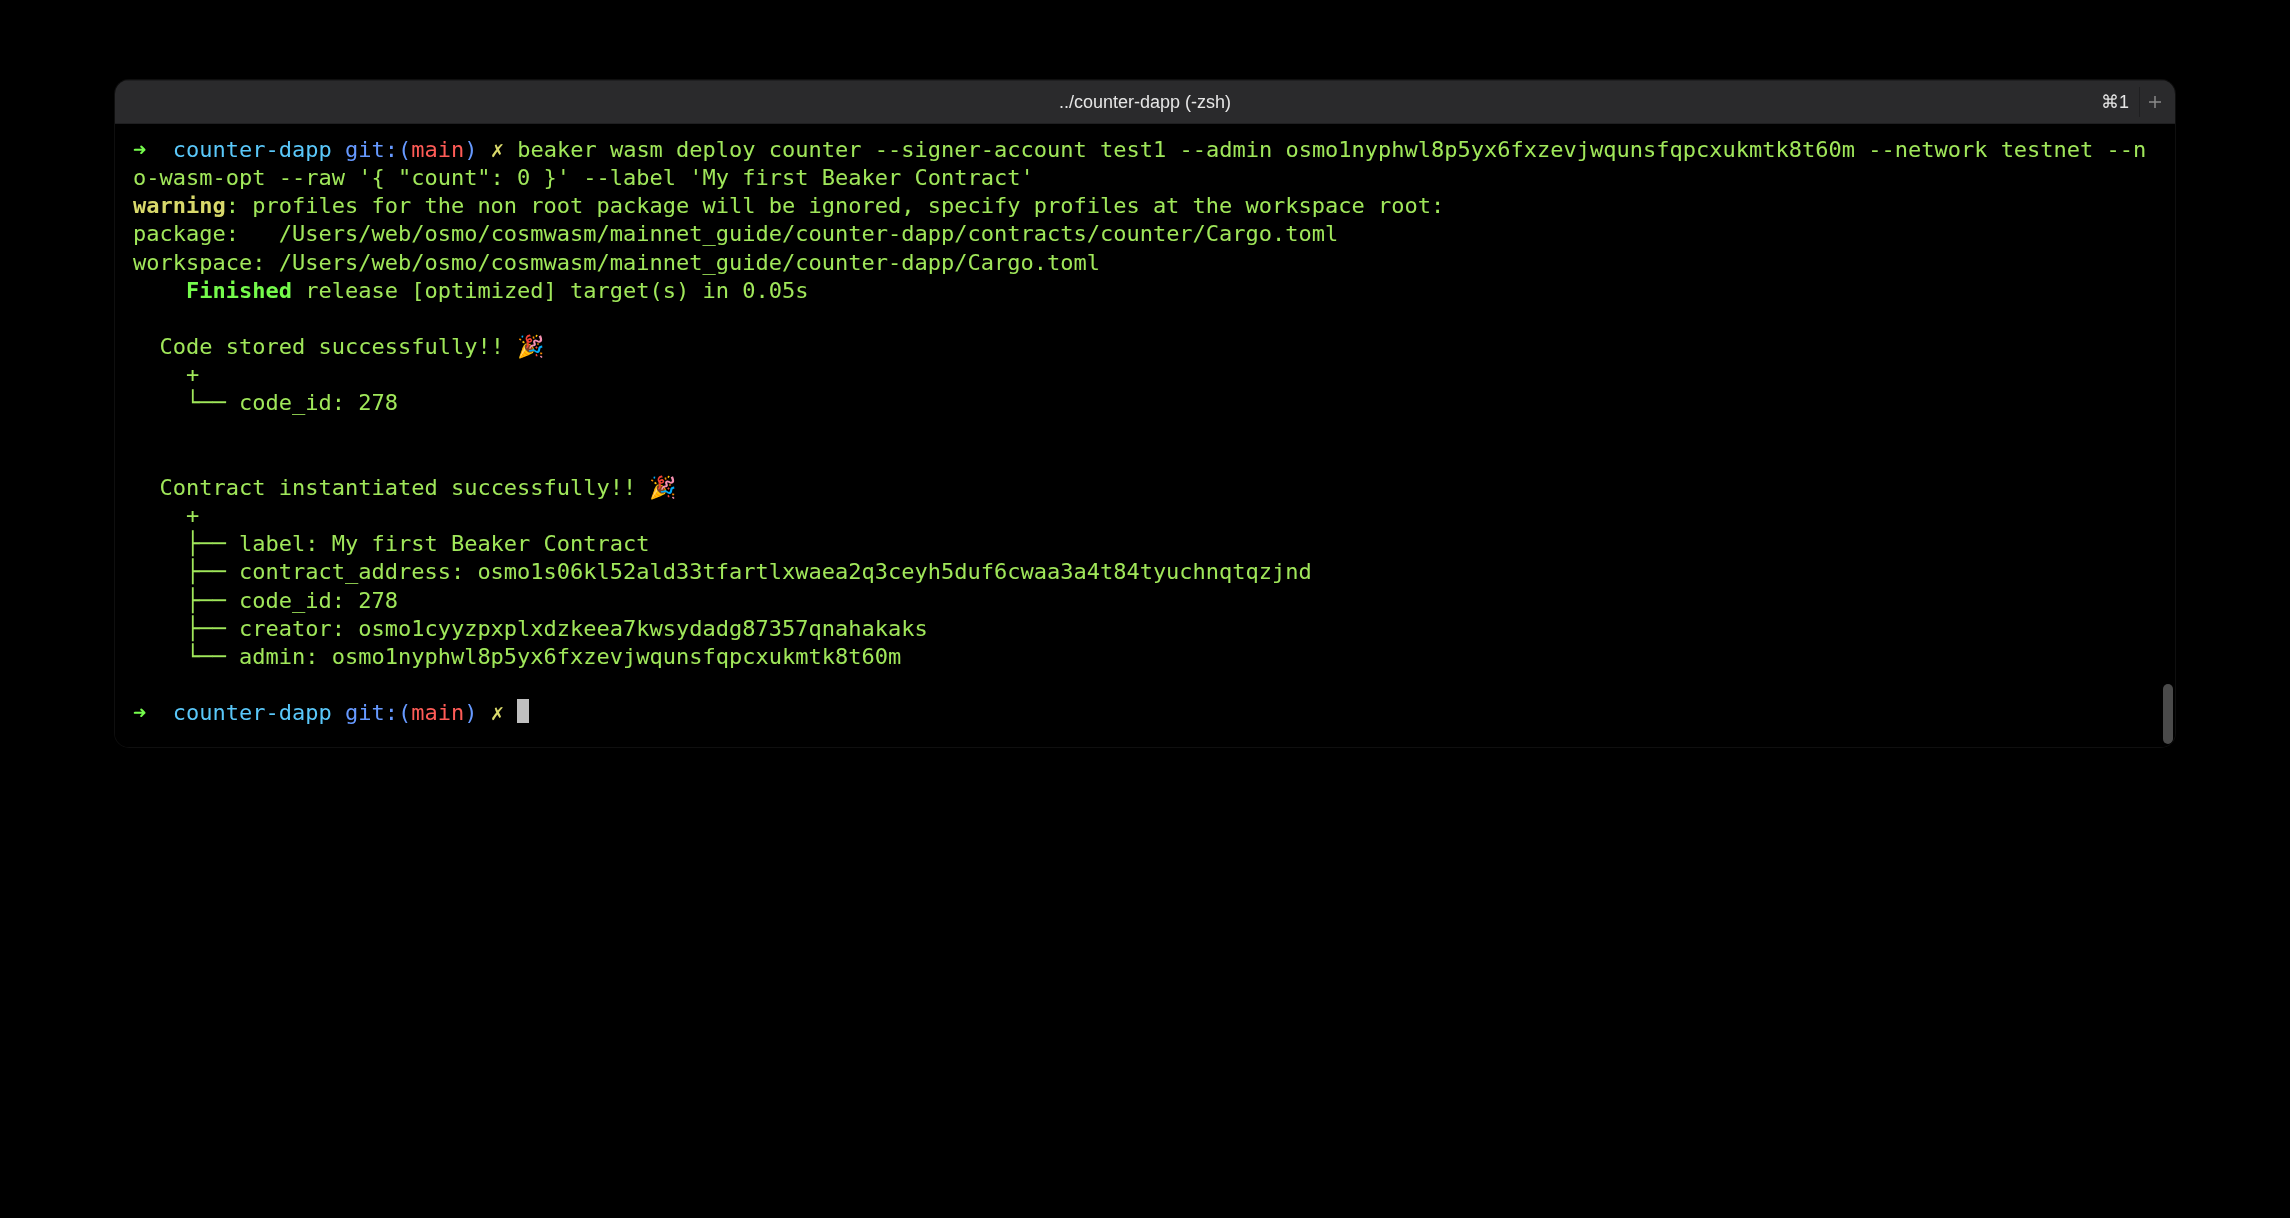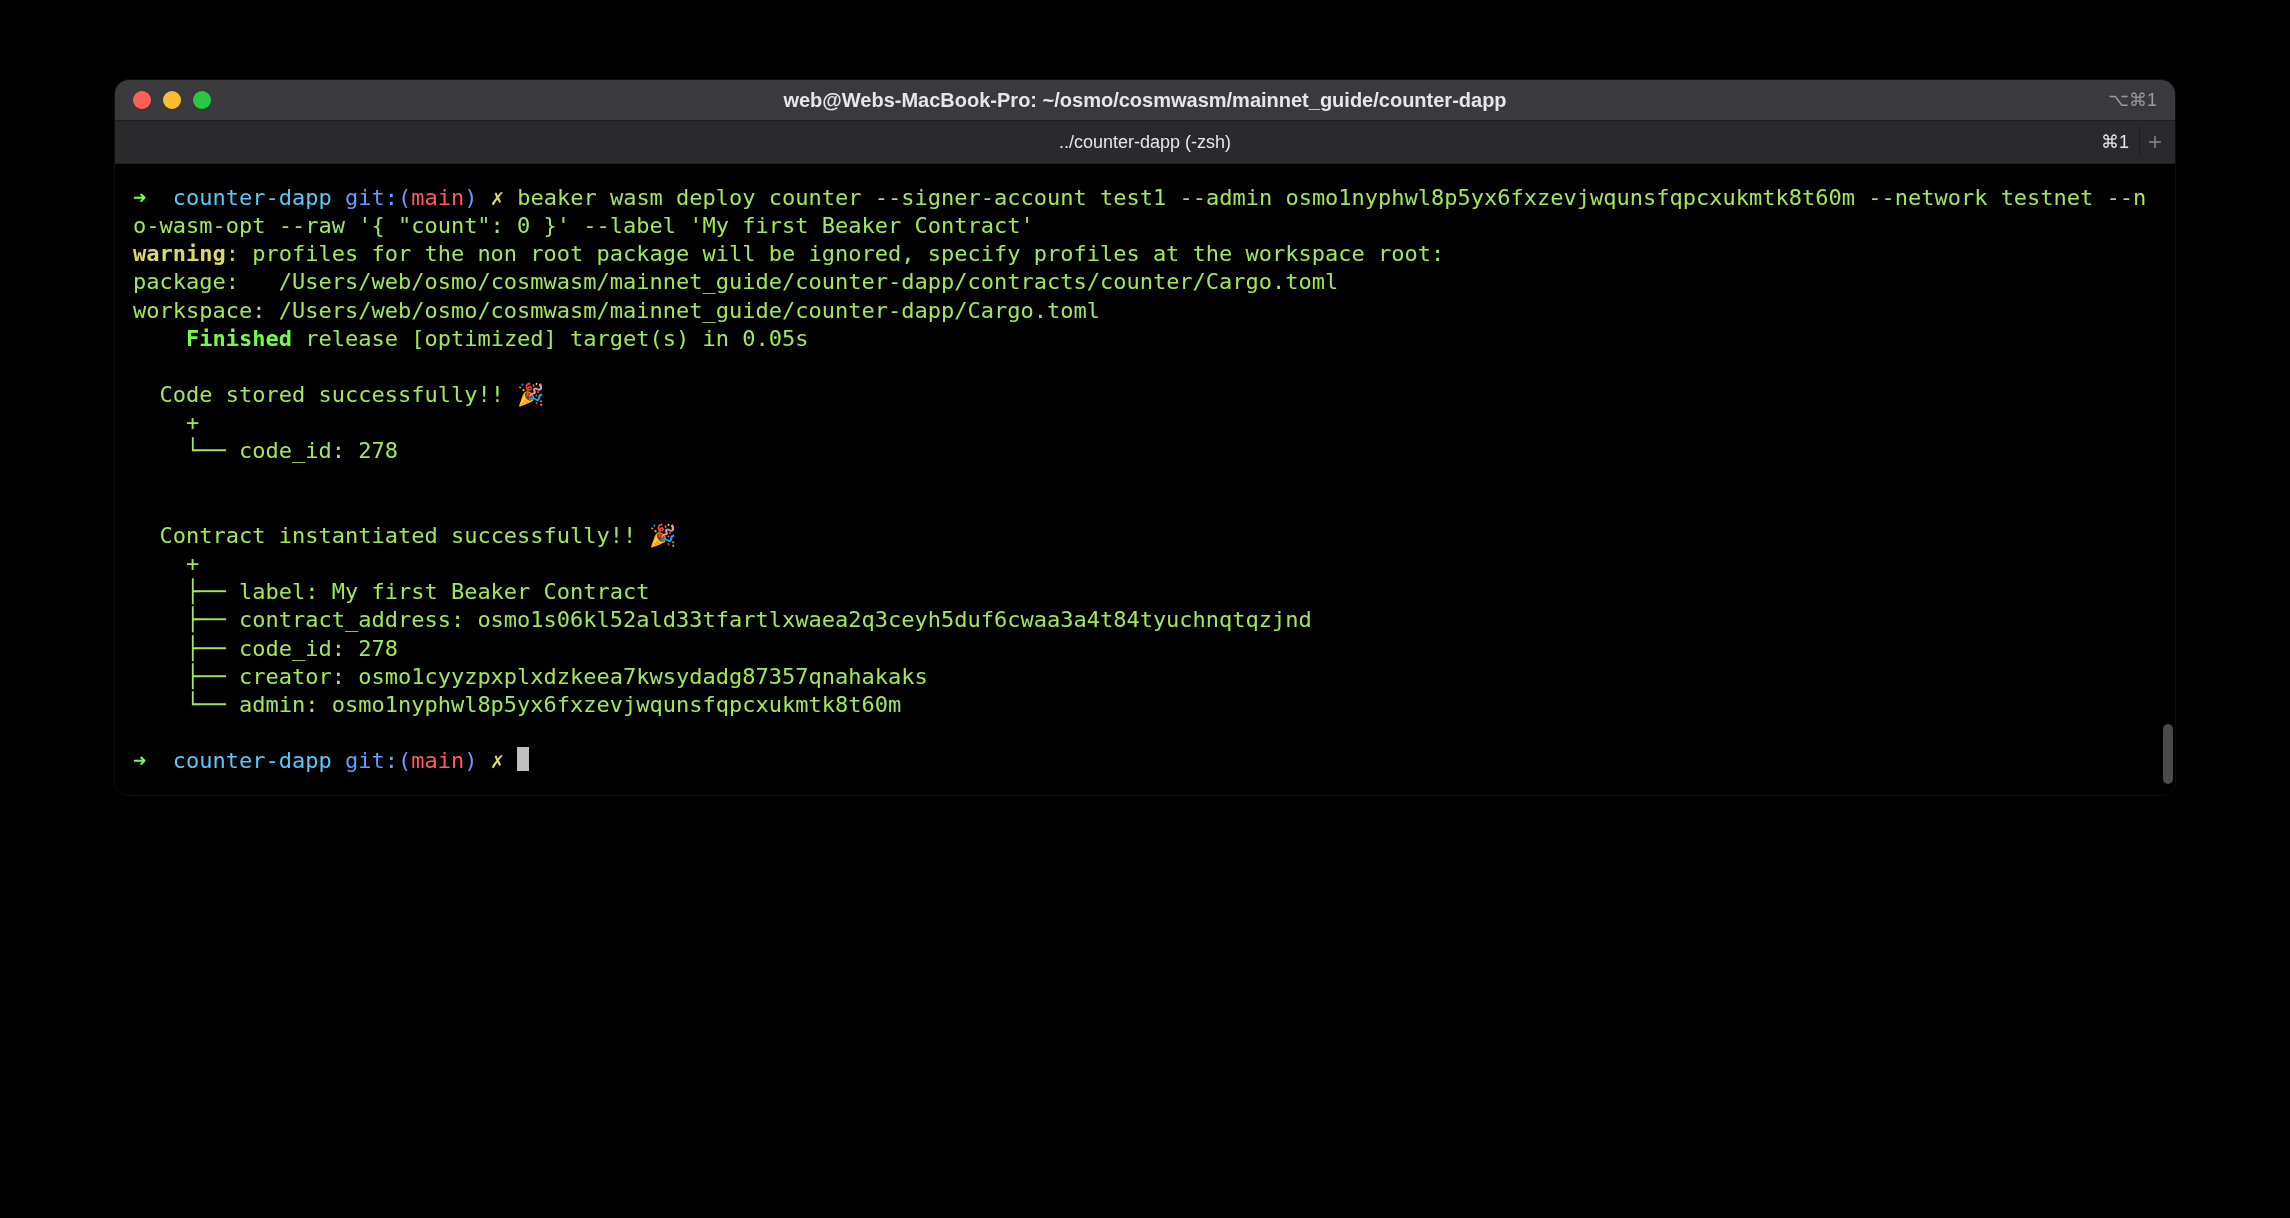"web@Webs-MacBook-Pro:" div.titlebar { html: <div> <div> <div></div> <div></div> <div></div> </div> <div>web@Webs-MacBook-Pro: ~/osmo/cosmwasm/mainnet_guide/counter-dapp</div> <div>⌥⌘1</div> </div> -> none }
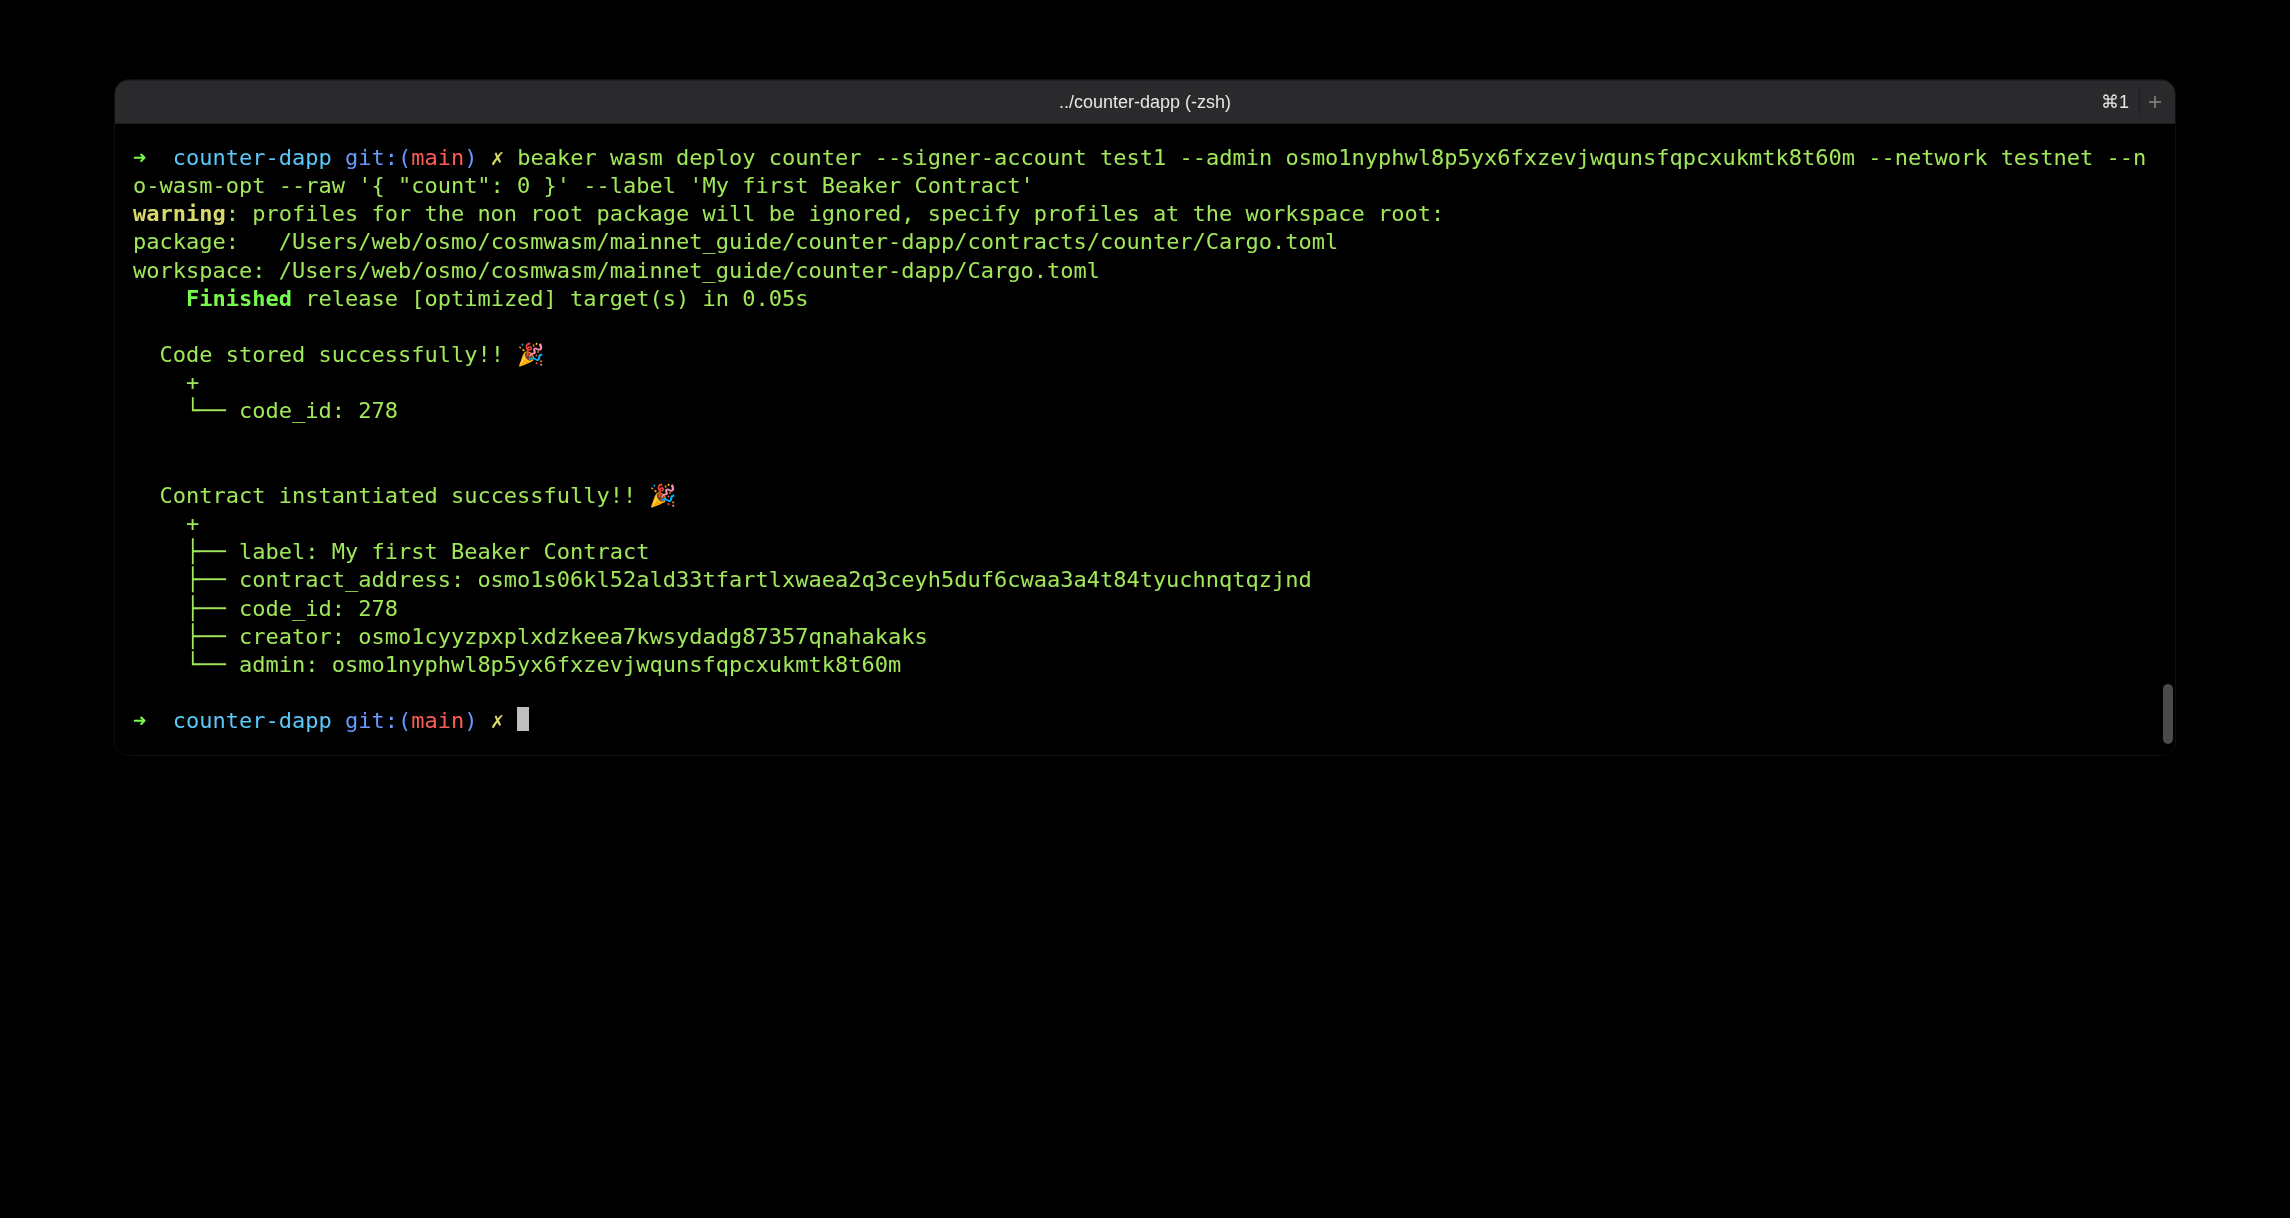"➜ counter-dapp git:(main) ✗ beaker" .terminal-body { padding: 20px 18px 20px 18px -> 12px 18px 20px 18px }
